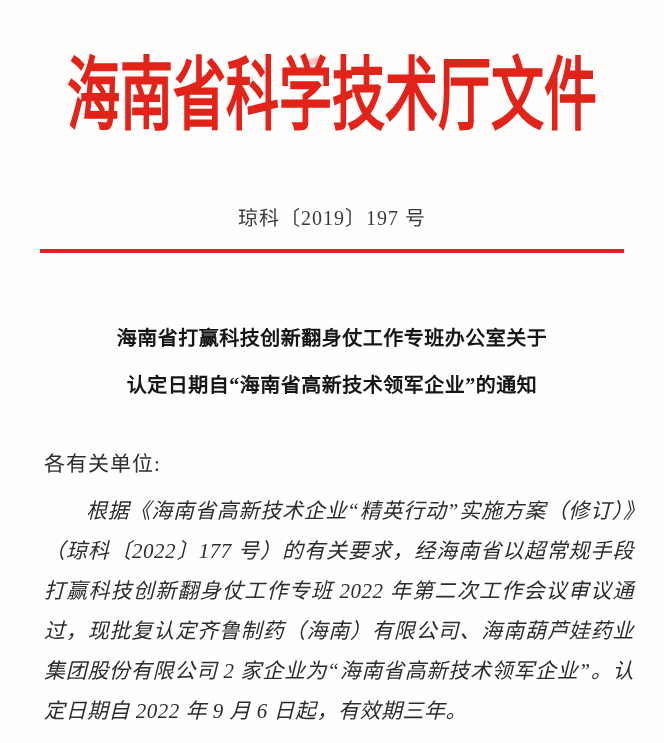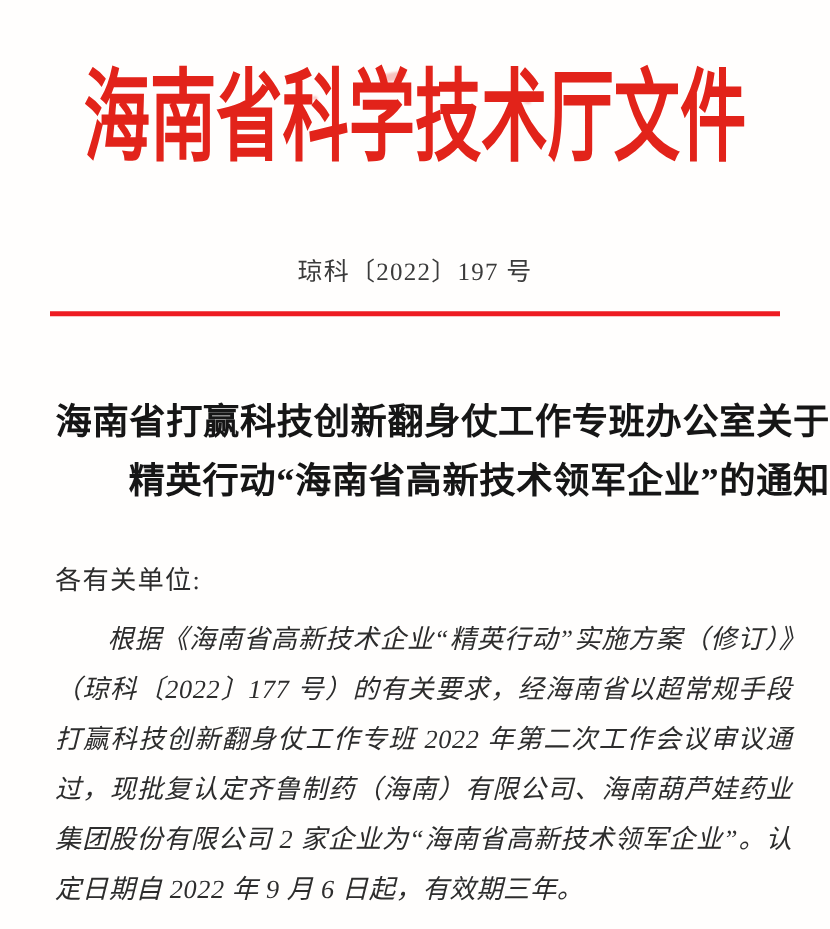"琼科〔2022〕197 号" div.doc-number { text: 2022 -> 2019 }
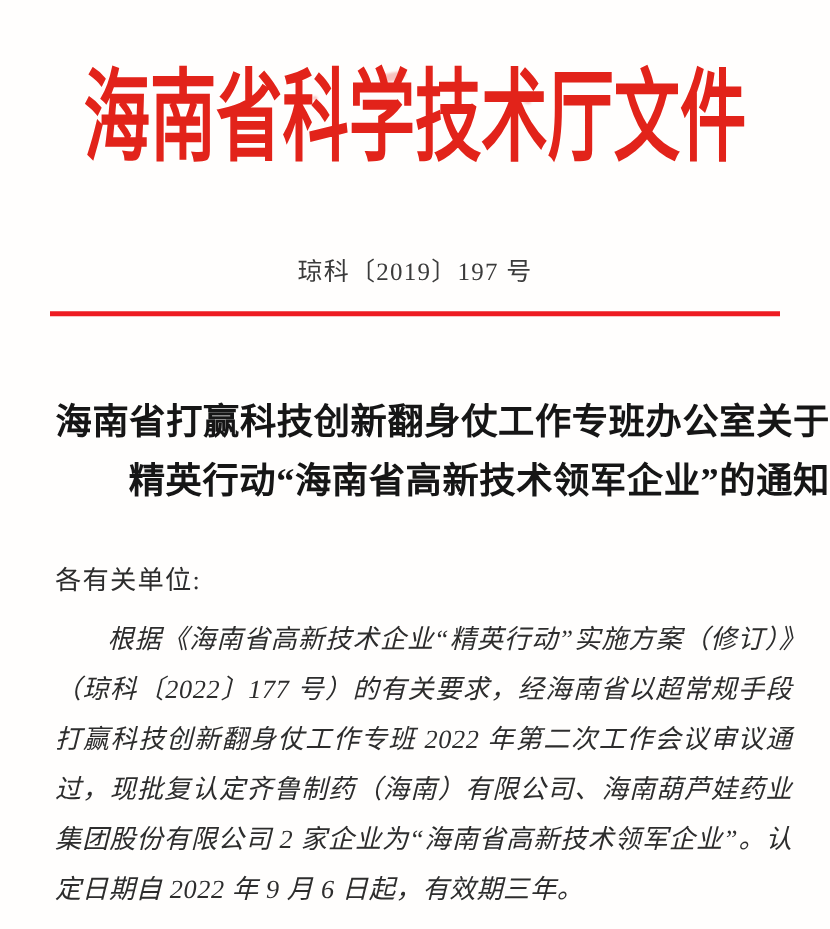"海南省打赢科技创新翻身仗工作专班办公室关于" .notice-title { font-size: 29px -> 20px; text-align: right -> center }
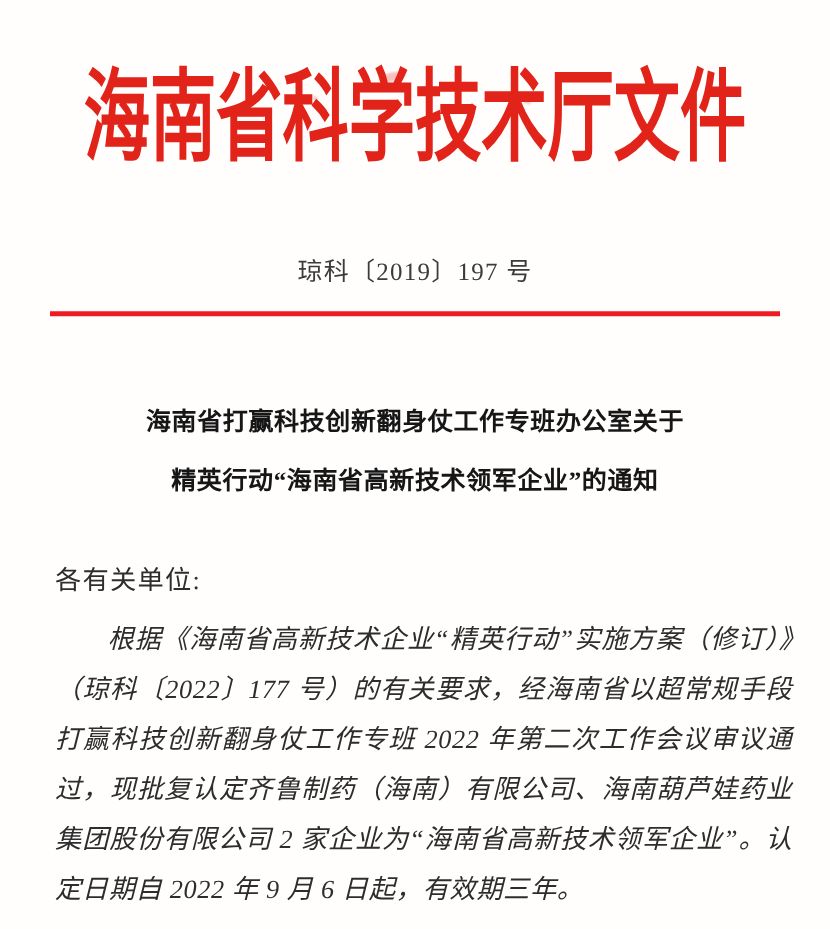"精英行动“海南省高新技术领军企业”的通知" div { text: 精英行动 -> 认定日期自 }
